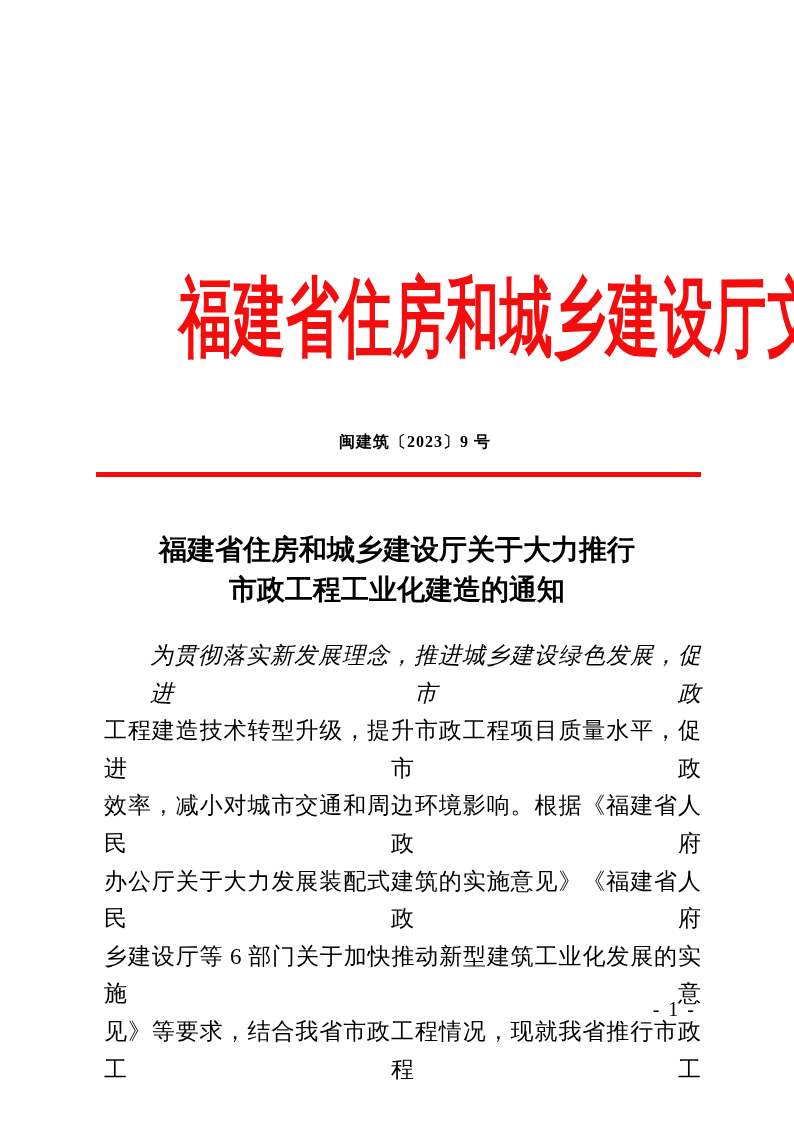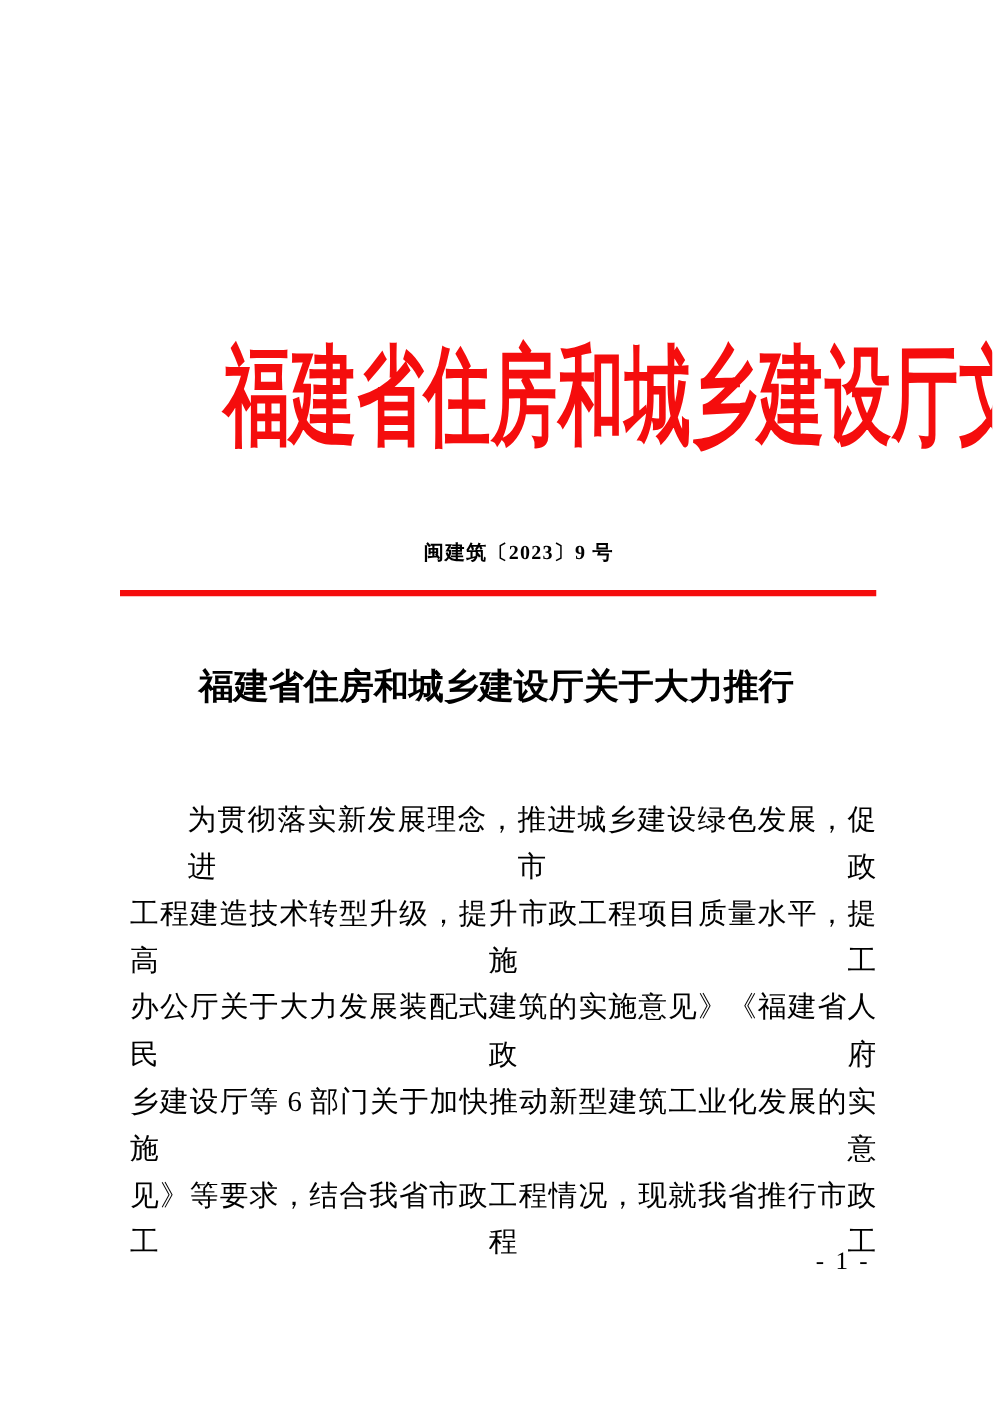"市政工程工业化建造的通知" div { html: none -> <div>市政工程工业化建造的通知</div> }
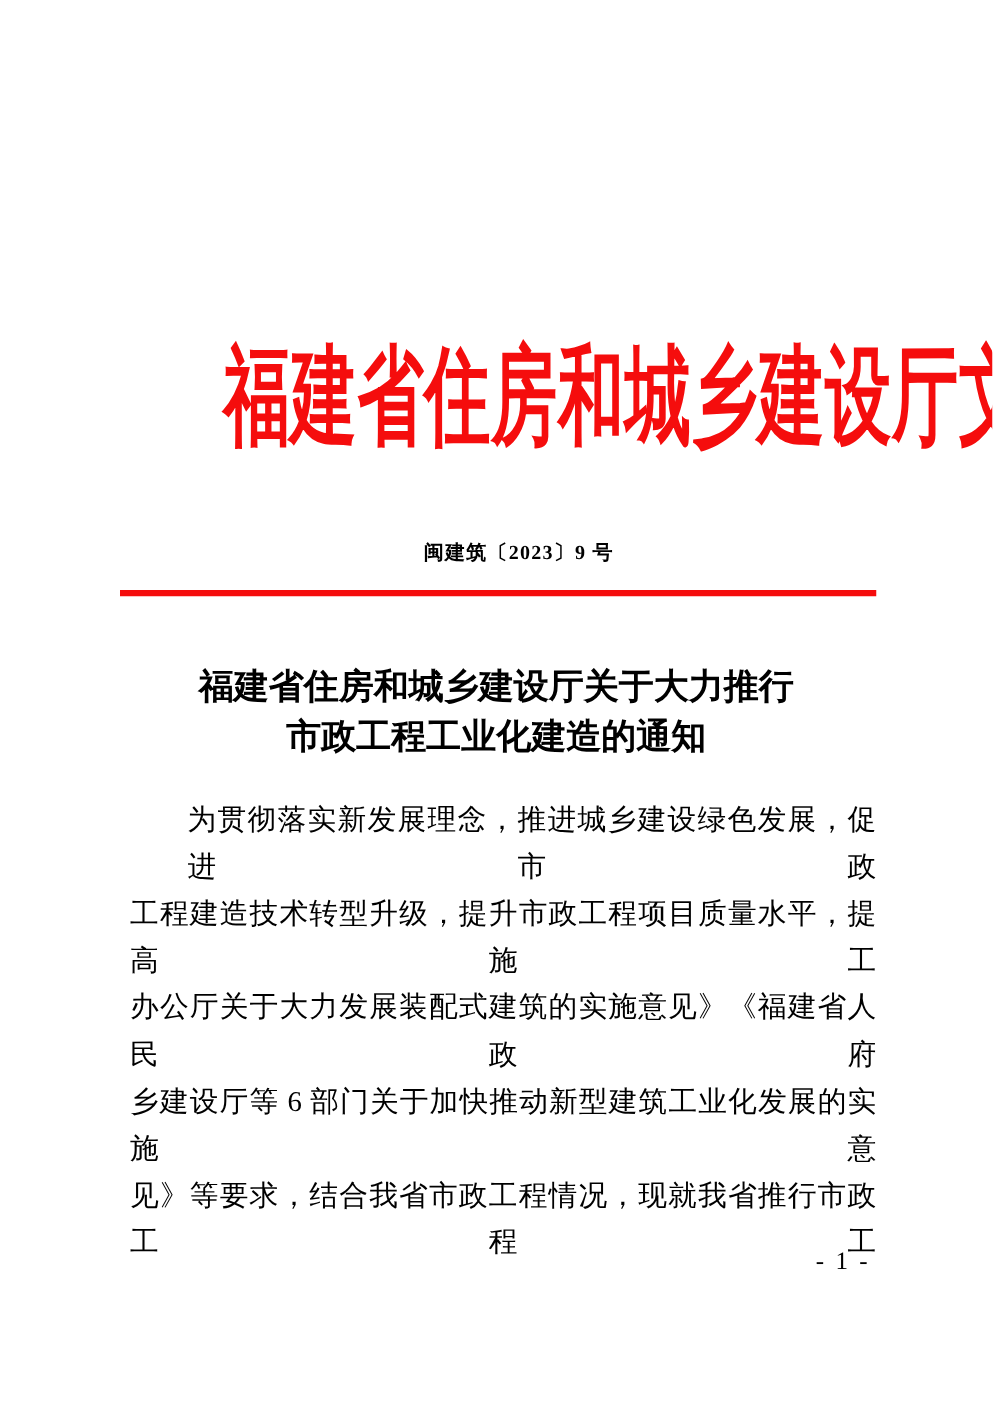"为贯彻落实新发展理念，推进城乡建设绿色发展，促进市政" .body-line.indent { font-style: none -> italic }
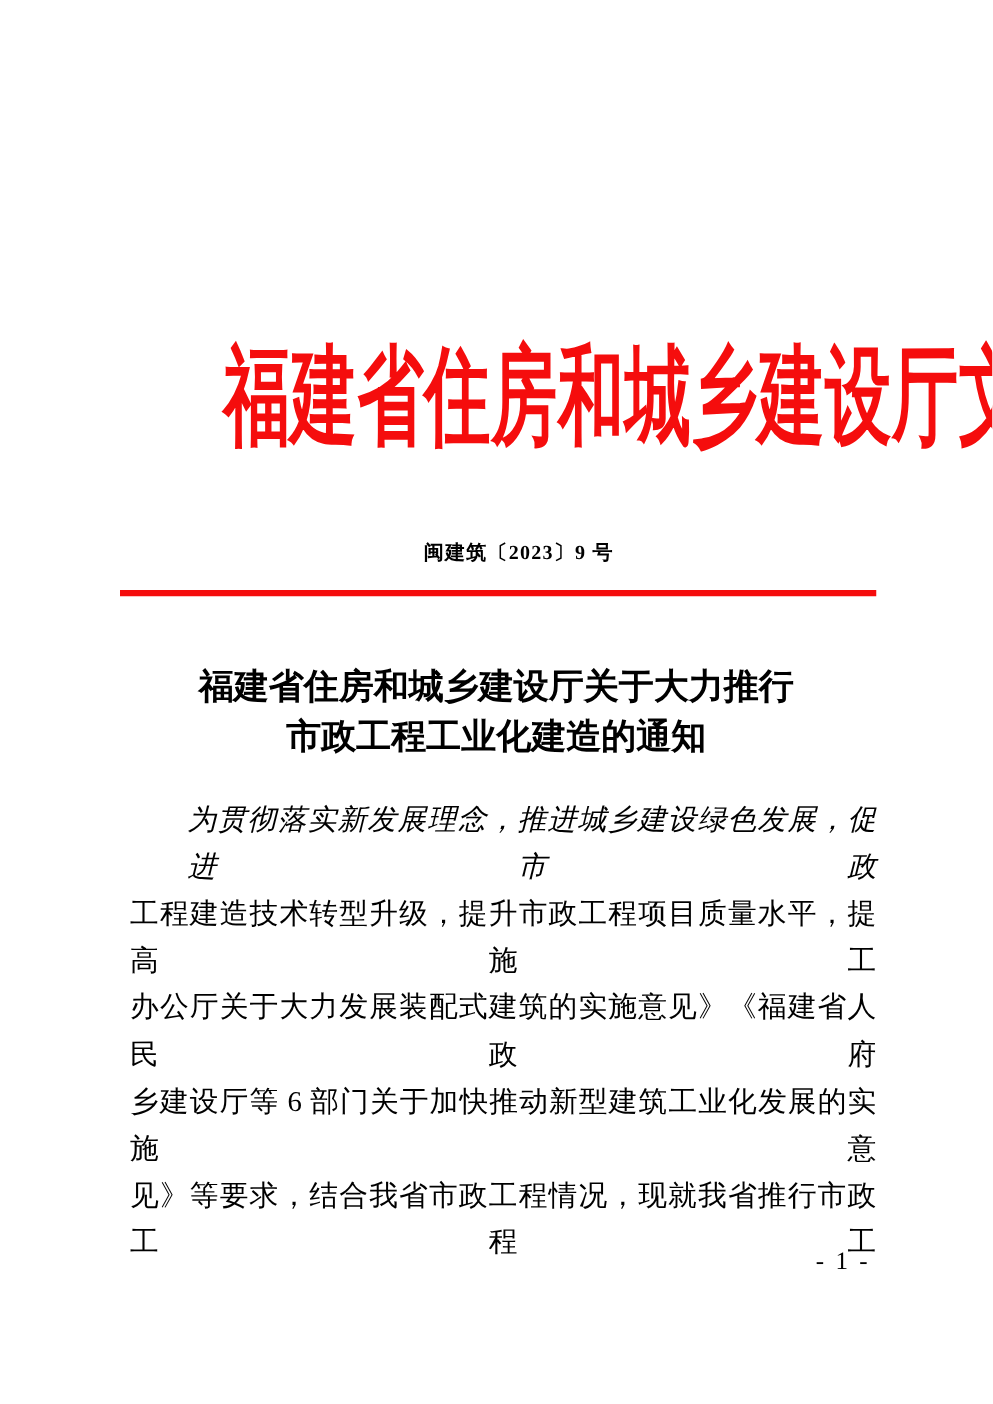"工程建造技术转型升级，提升市政工程项目质量水平，提高施工" div.body-line { text: 提高施工 -> 促进市政 }
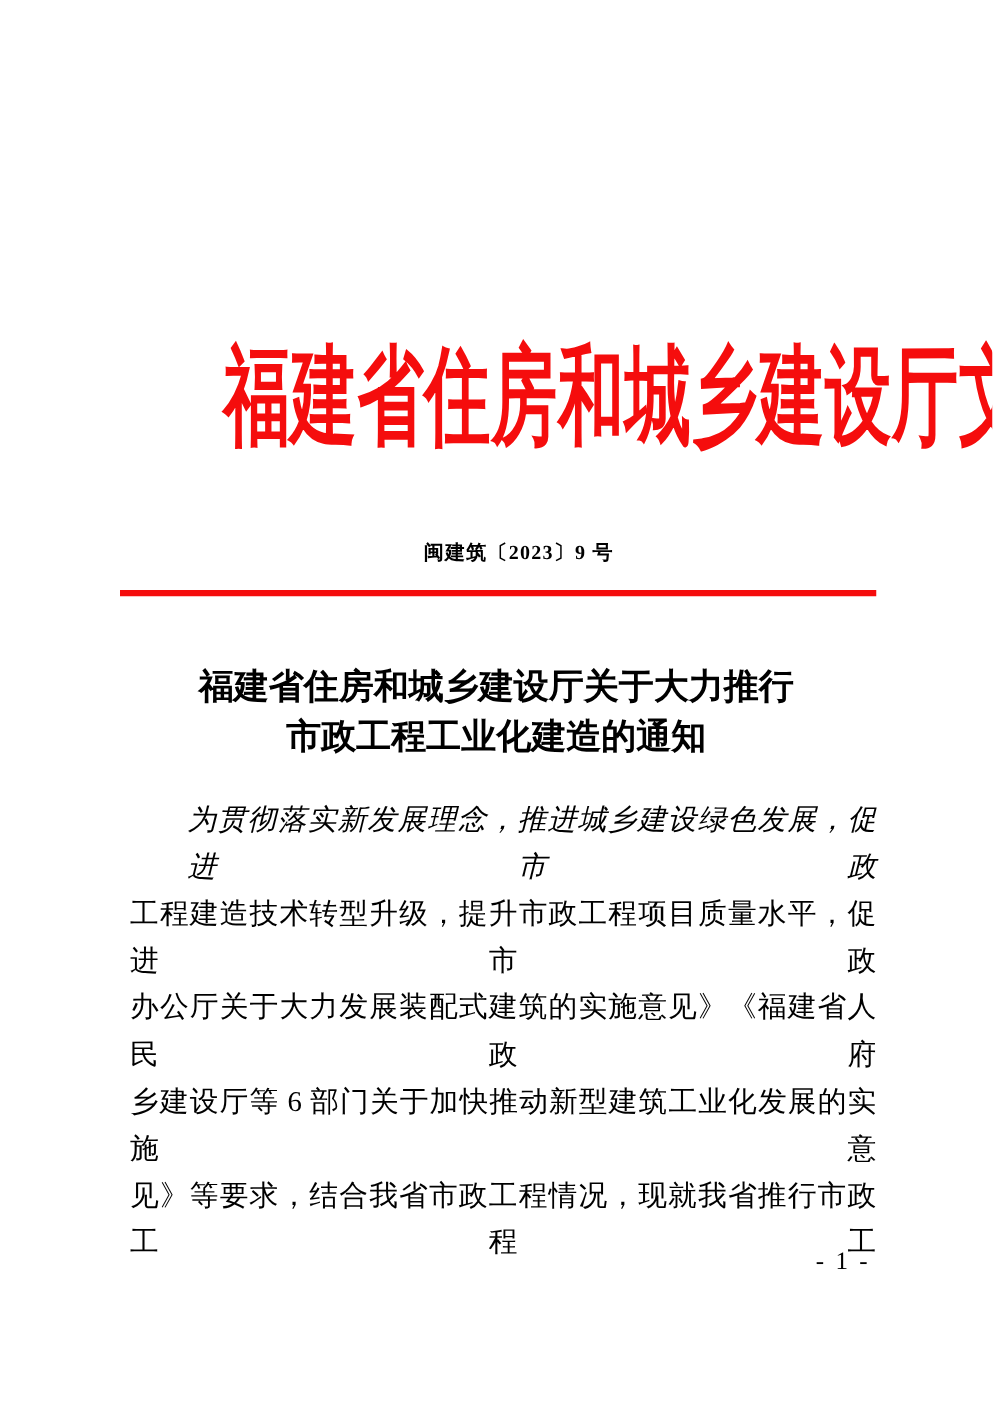"效率，减小对城市交通和周边环境影响。根据《福建省人民政府" div.body-line { html: none -> <div>效率，减小对城市交通和周边环境影响。根据《福建省人民政府</div> }
